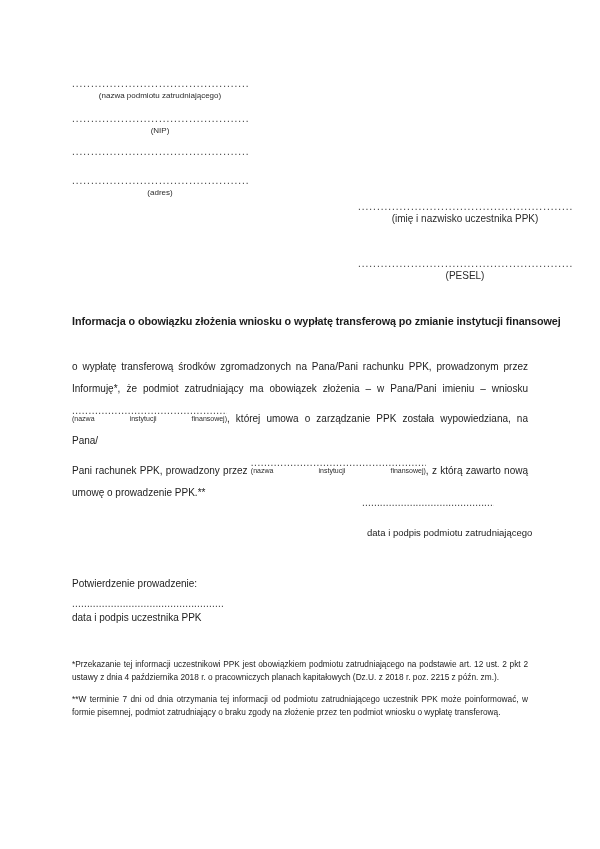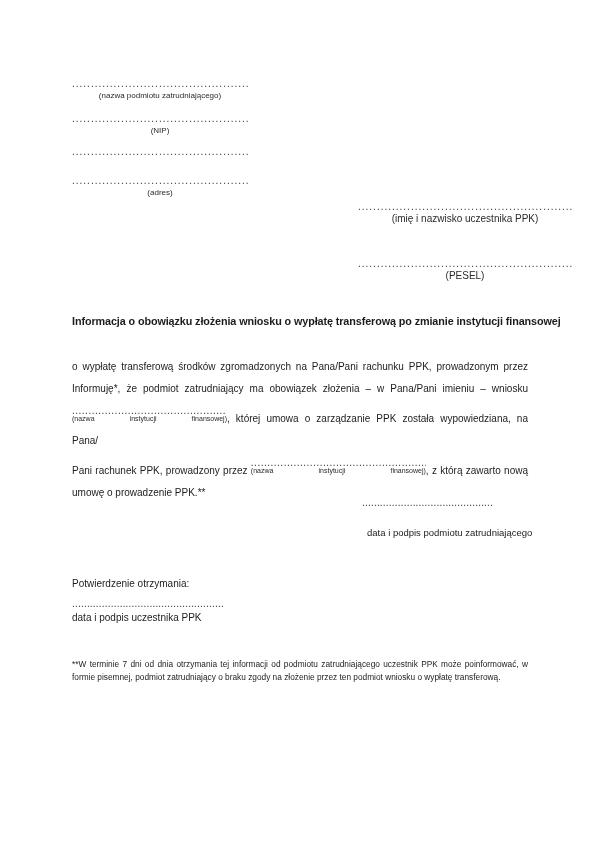"Potwierdzenie otrzymania:" div.chead { text: otrzymania -> prowadzenie }
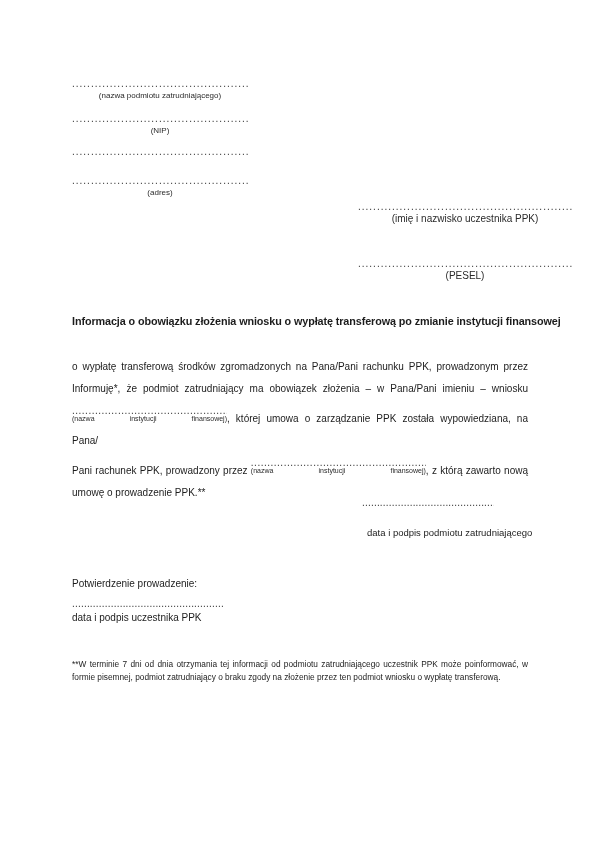"*Przekazanie tej informacji uczestnikowi" p.fn { html: none -> <p>*Przekazanie tej informacji uczestnikowi PPK jest obowiązkiem podmiotu zatrudniającego na podstawie art. 12 ust. 2 pkt 2 ustawy z dnia 4 października 2018 r. o pracowniczych planach kapitałowych (Dz.U. z 2018 r. poz. 2215 z późn. zm.).</p> }
